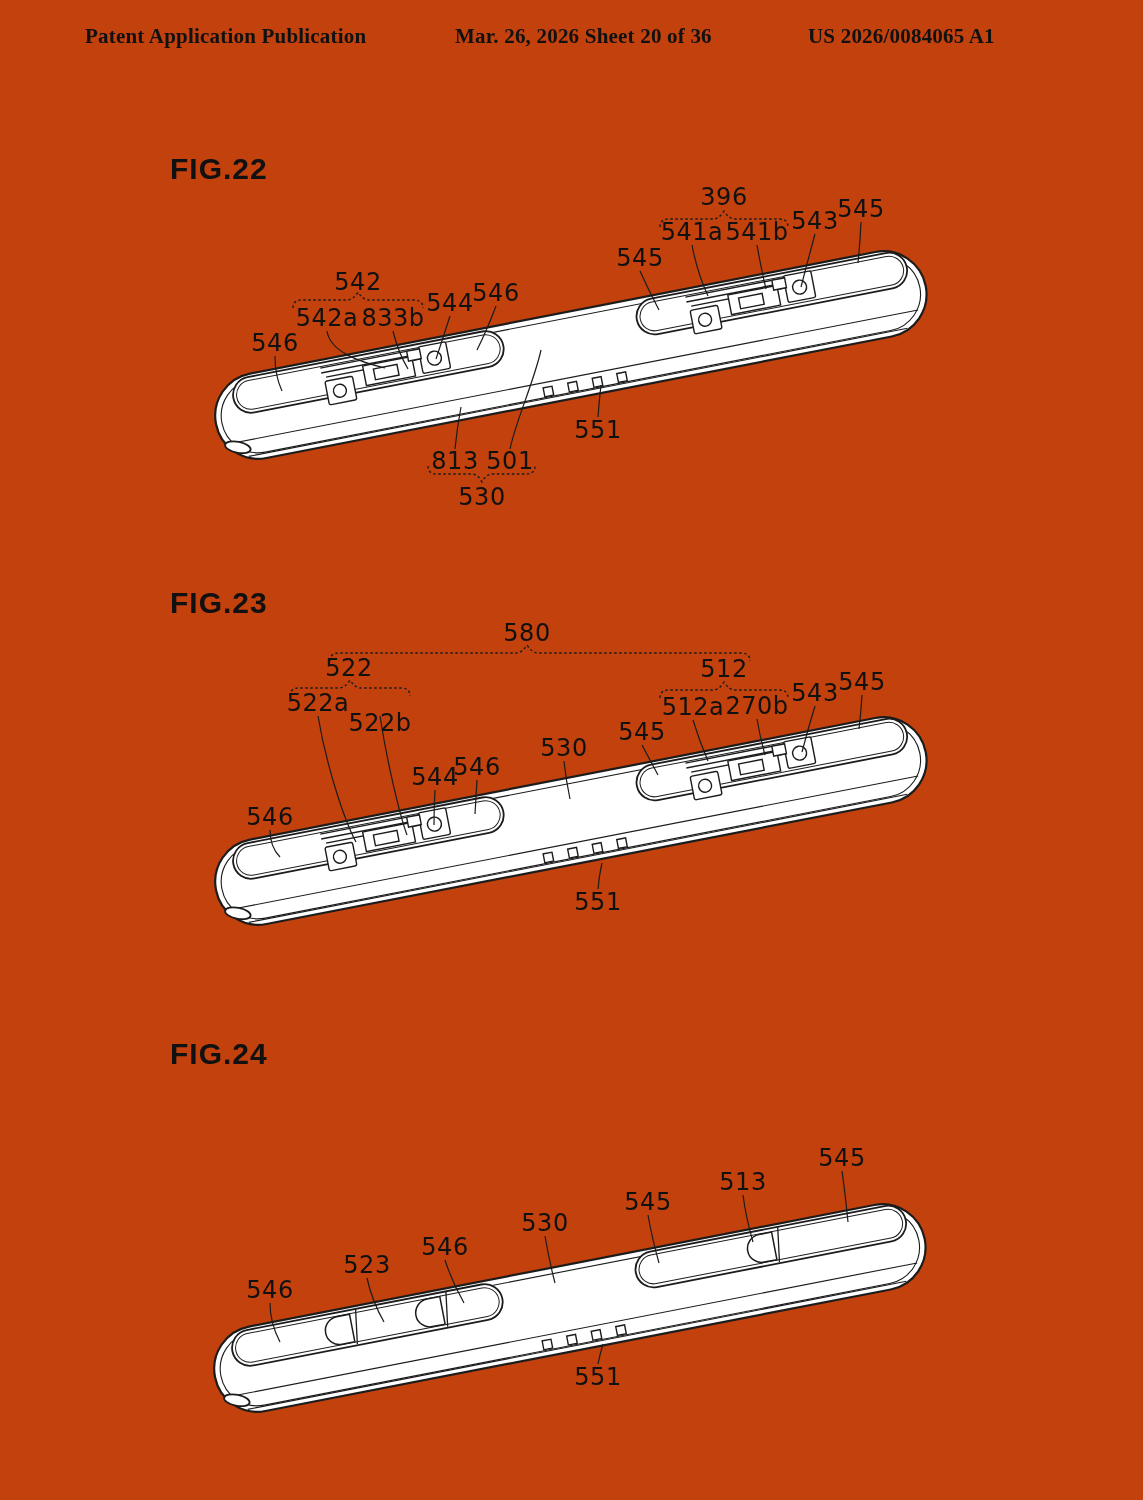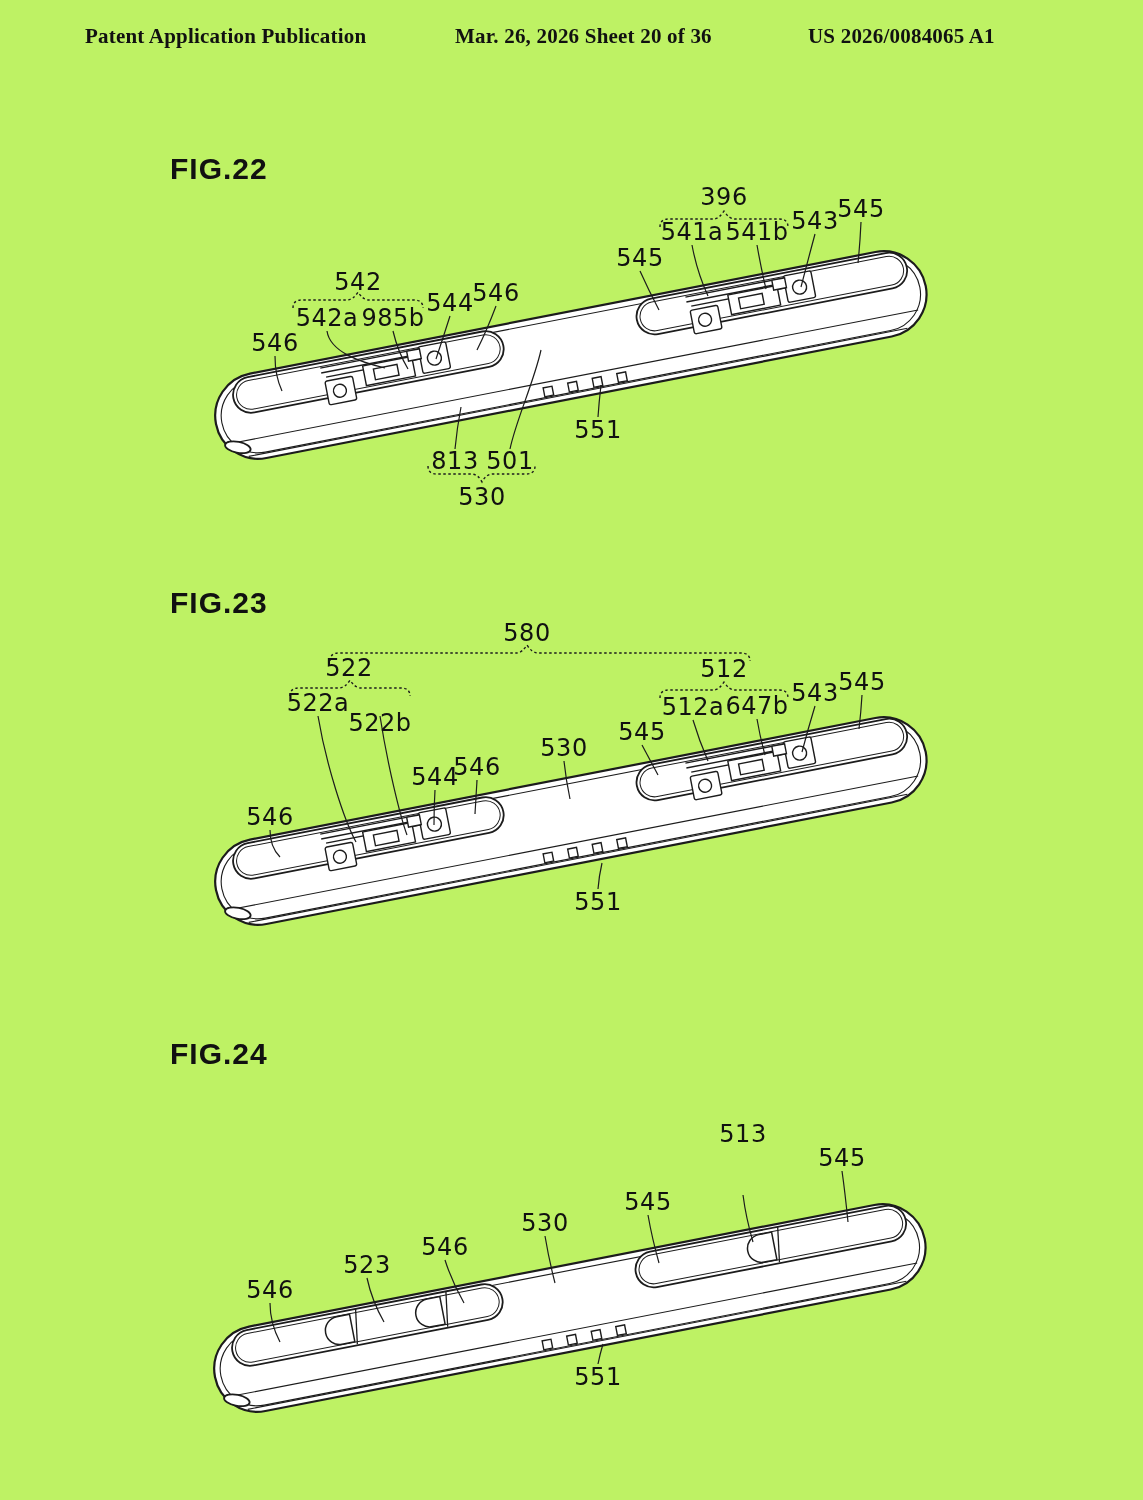"Patent Application Publication" .page { background: #bef264 -> #c2410c }
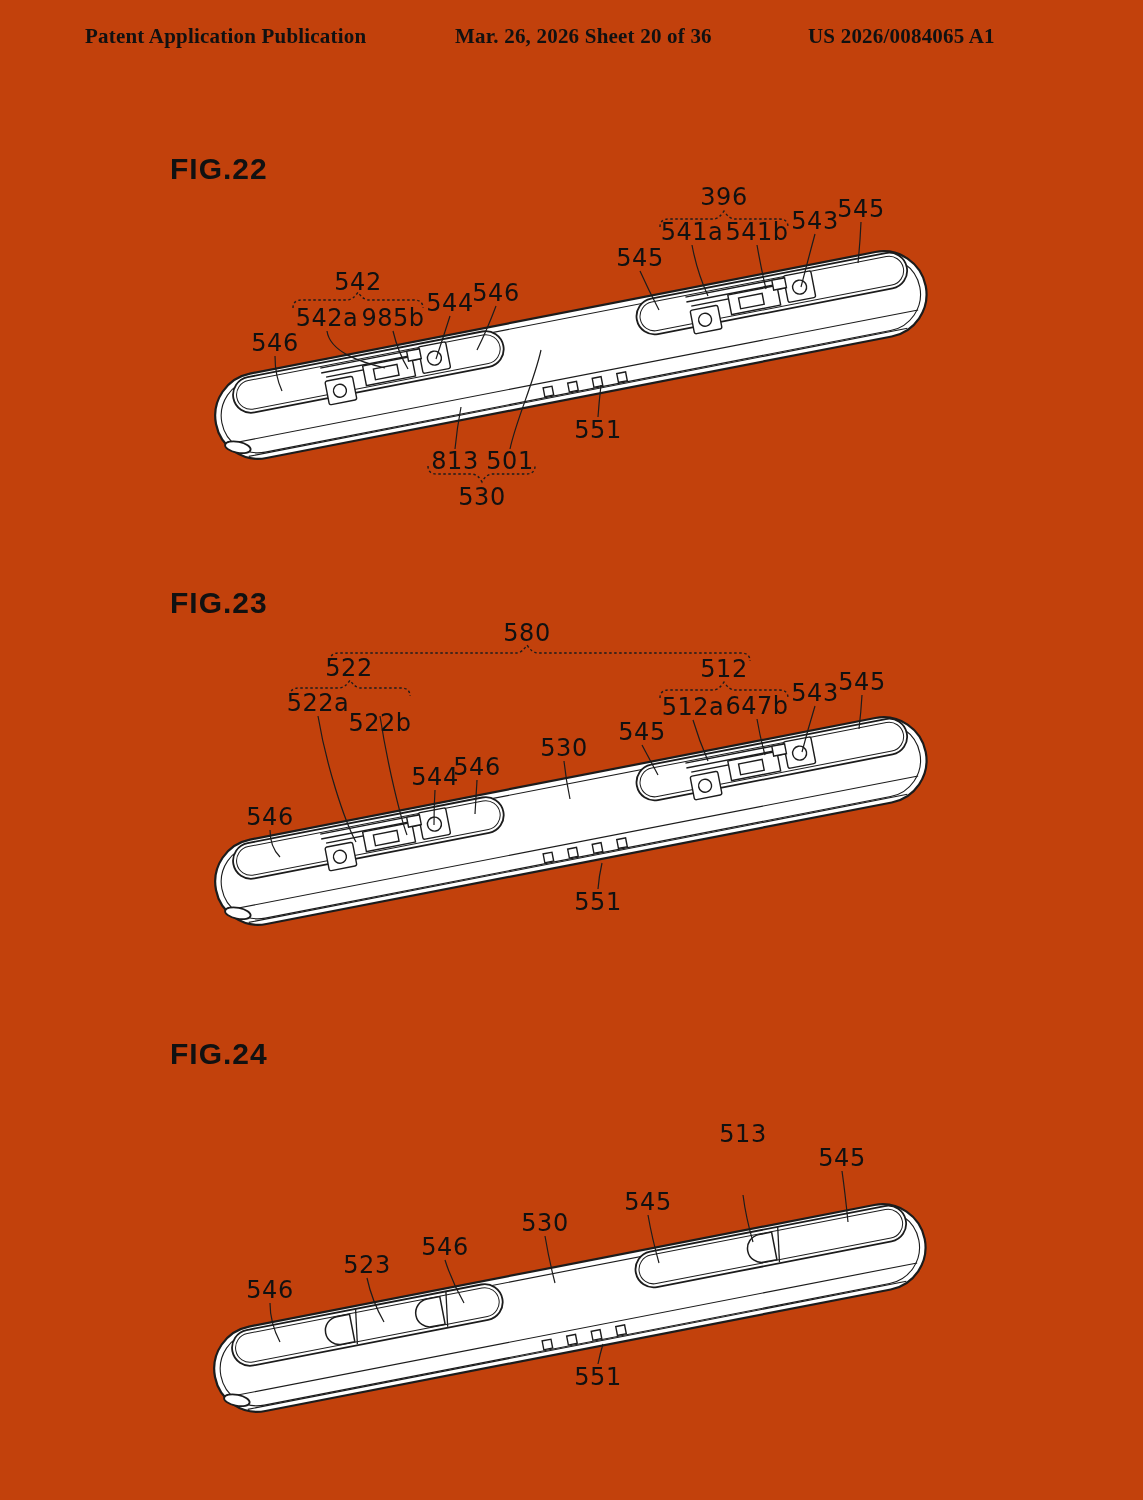"985b" div.lbl { text: 985b -> 833b }
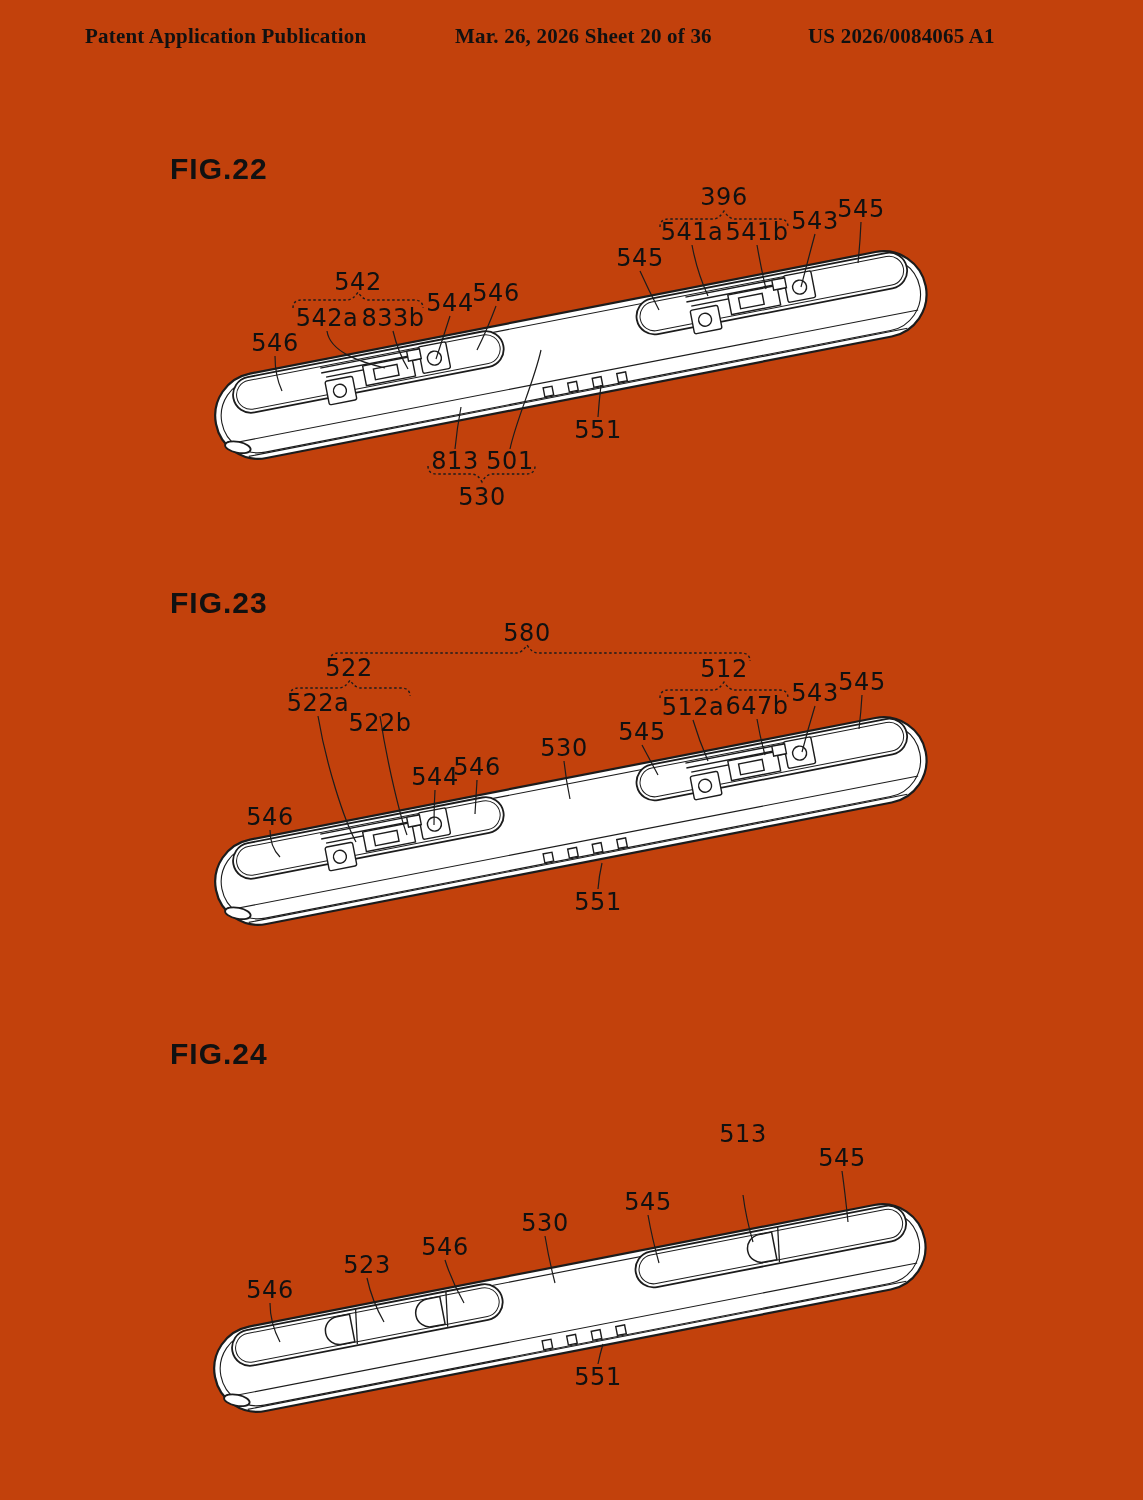"647b" div.lbl { text: 647b -> 270b }
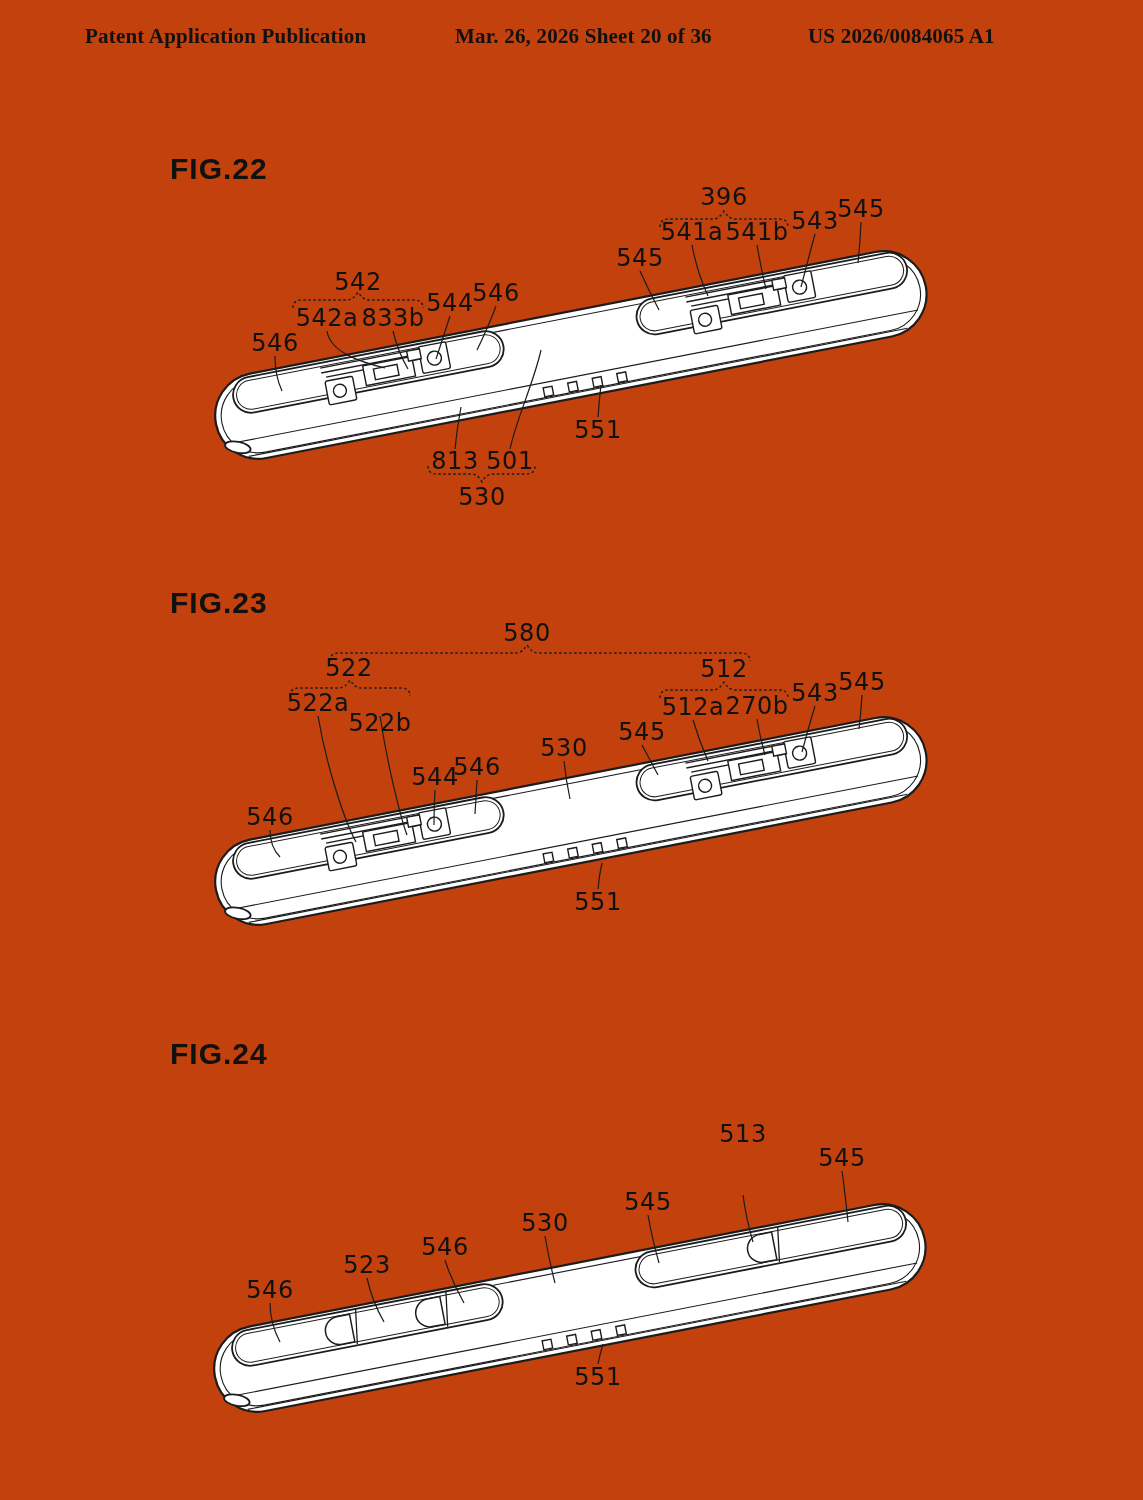"513" div.lbl { top: 1134px -> 1182px }
